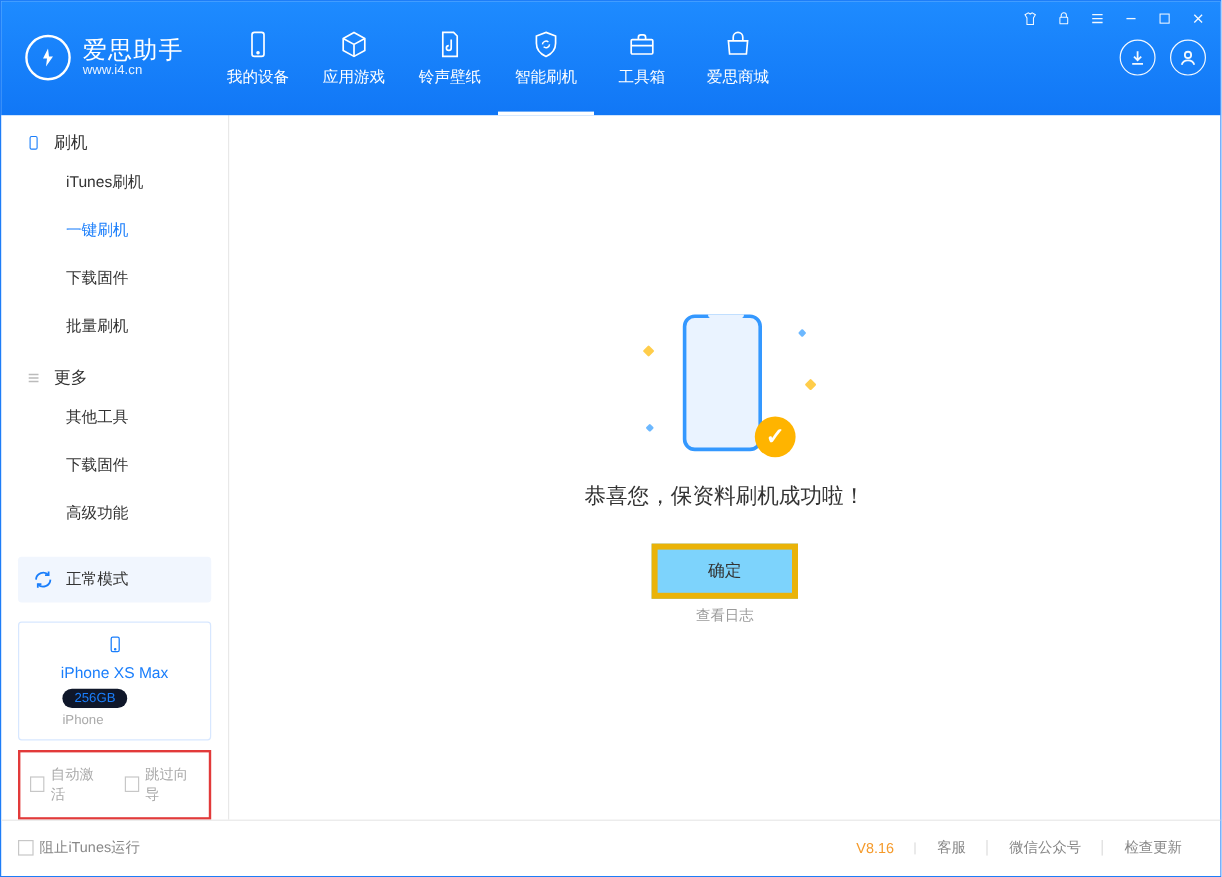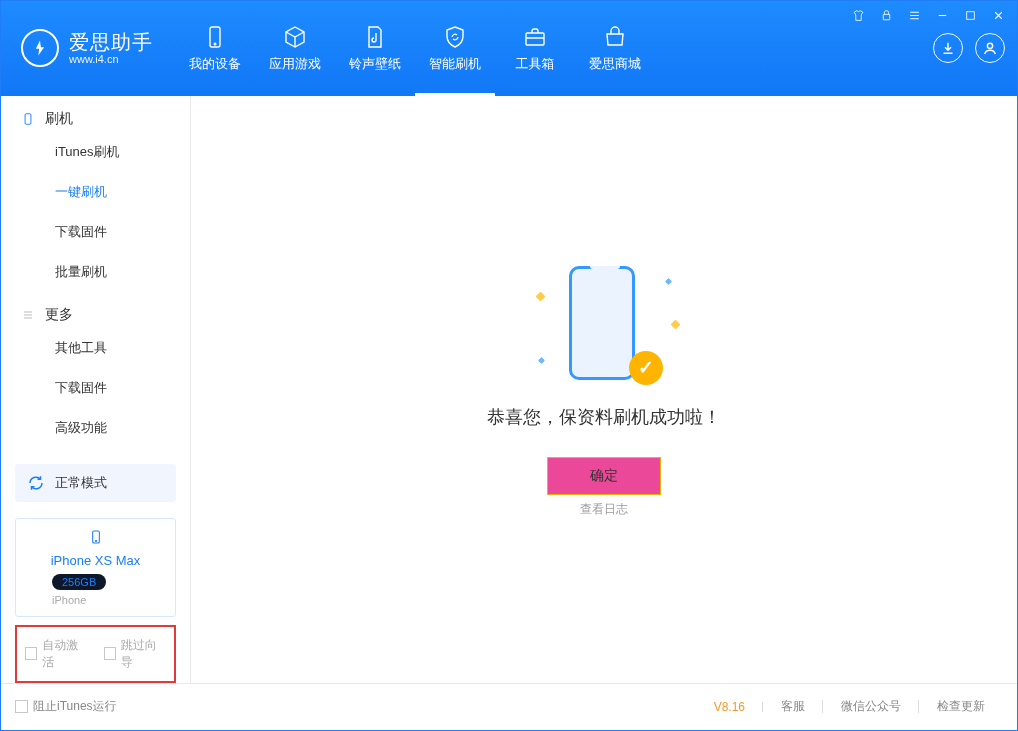"确定" .ok-btn { background: #ec4899 -> #7dd3fc; border: 1px solid #eab308 -> 5px solid #eab308 }
